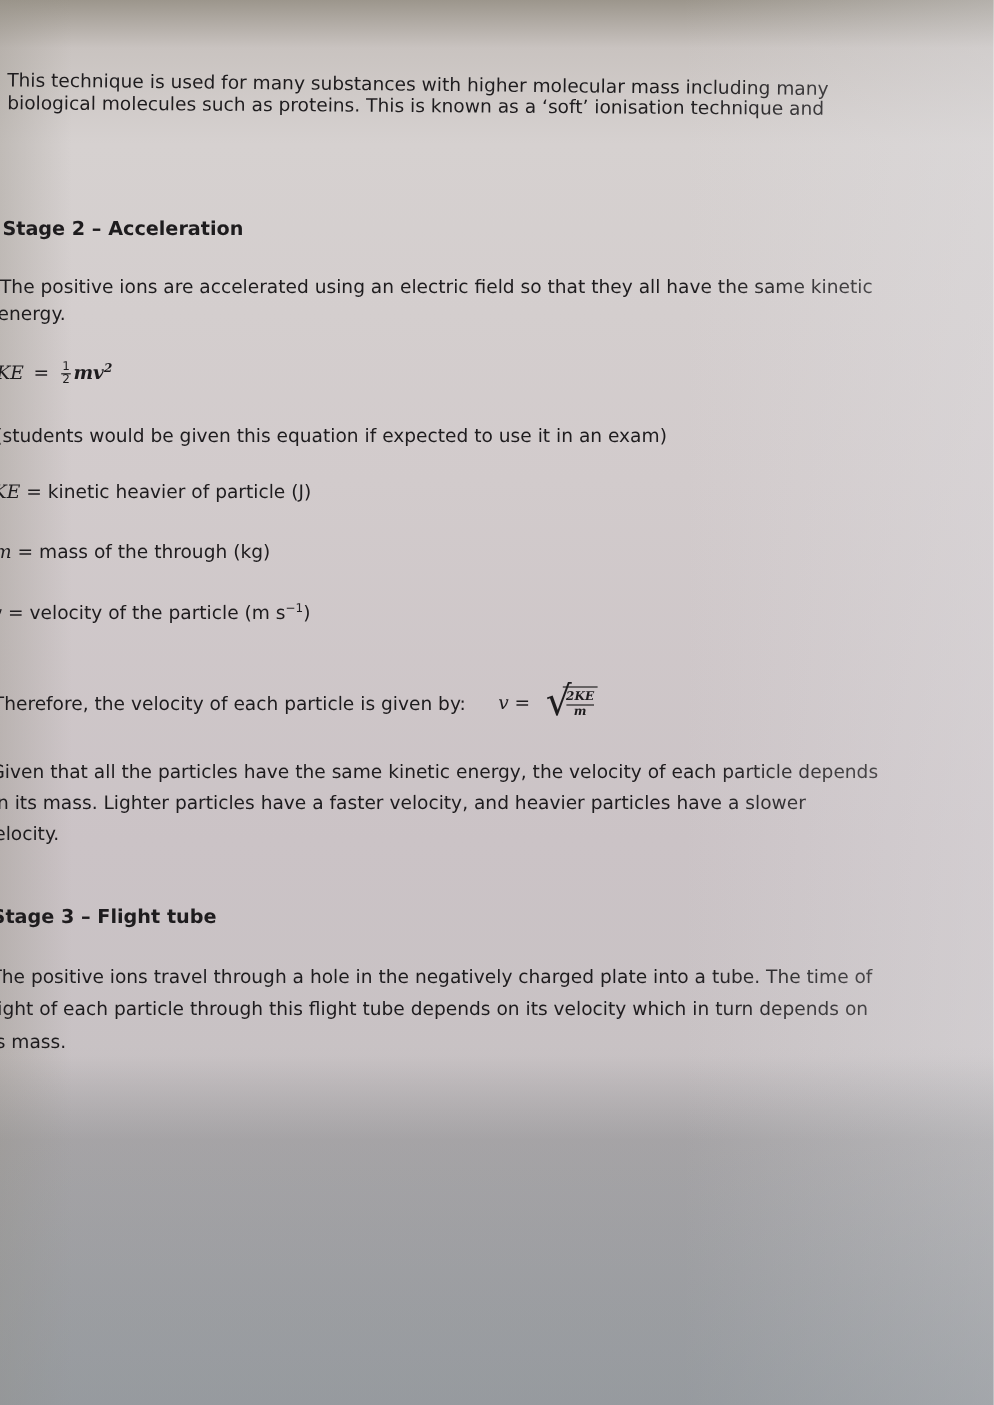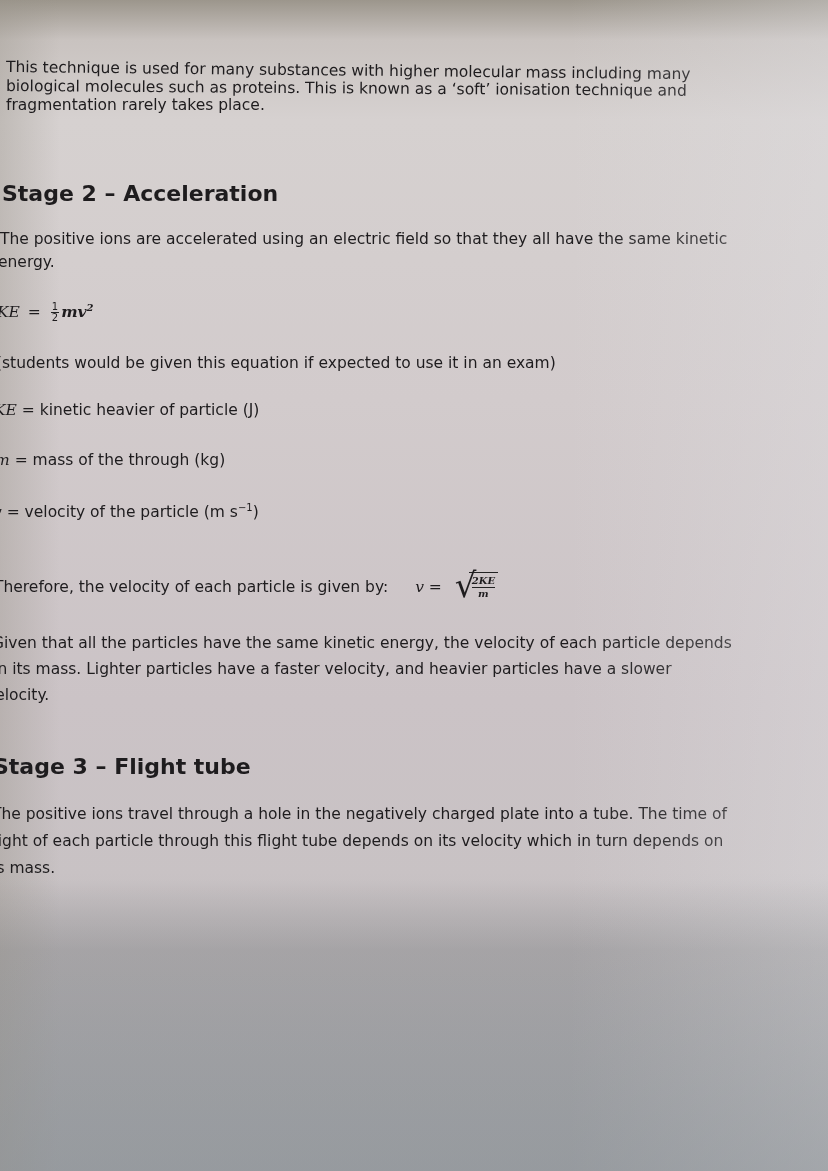"fragmentation rarely takes place." span { html: <span>fragmentation rarely takes place.</span> -> none }
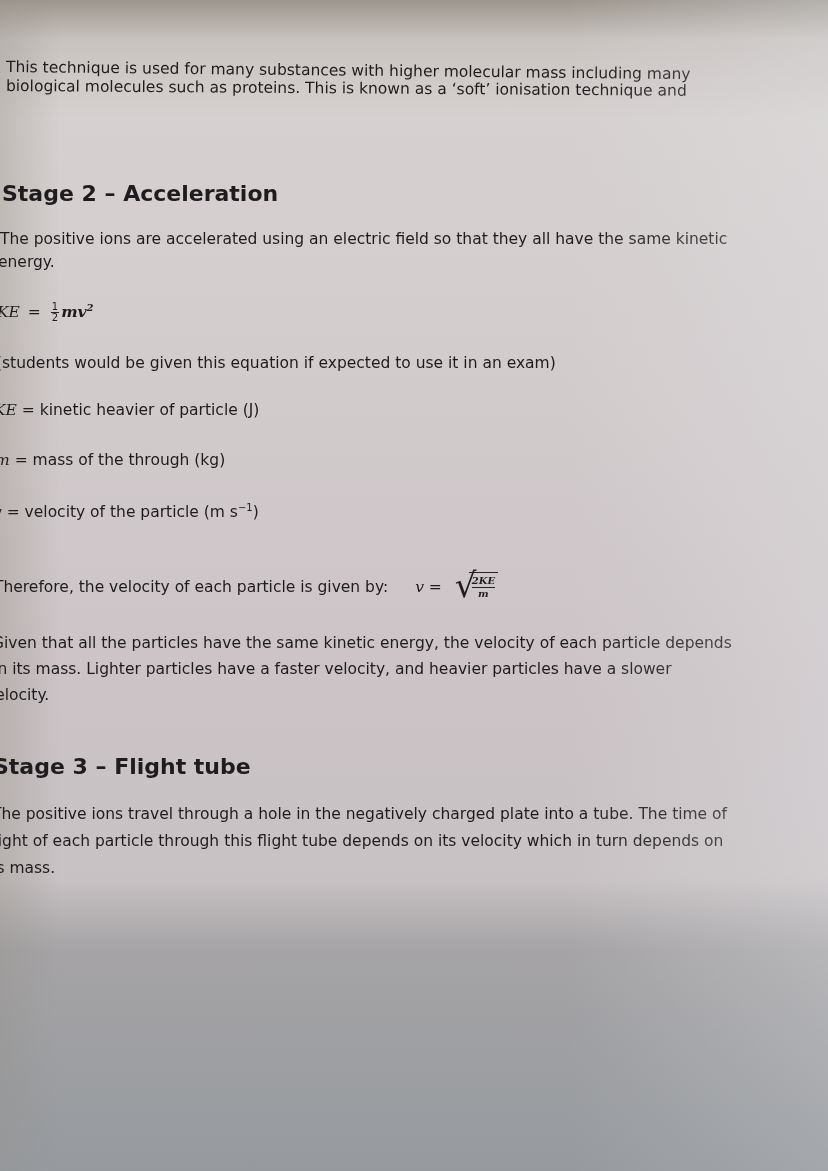"Stage 2 – Acceleration" .h { font-size: 22px -> 16px }
